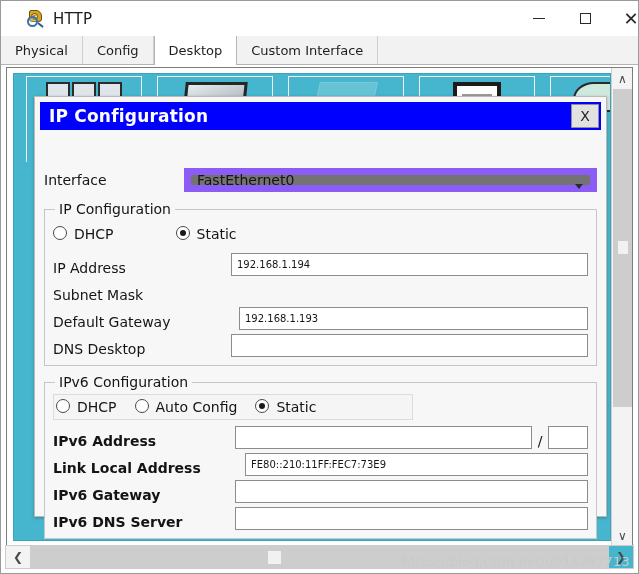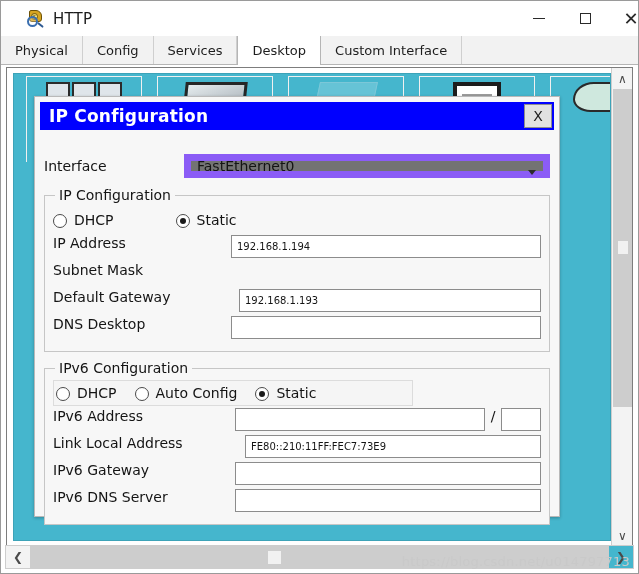"Services" div.tab { html: <div>Services</div> -> none }
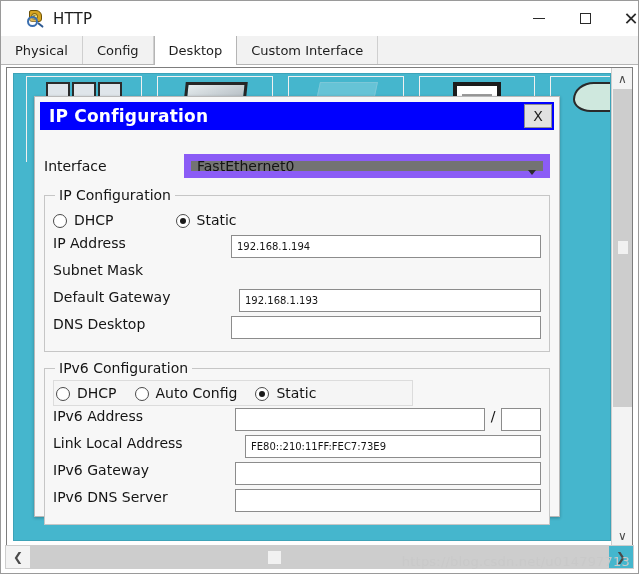"IP Configuration" .dialog { width: 526px -> 573px }
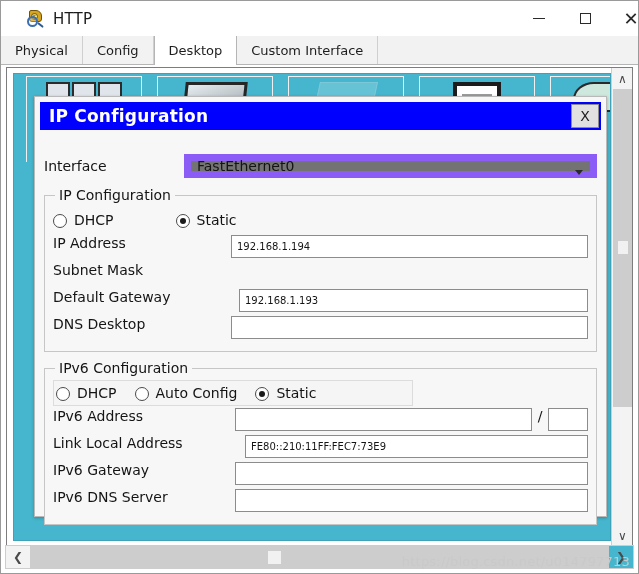"Interface" .dlg-body { margin-top: none -> 14px }
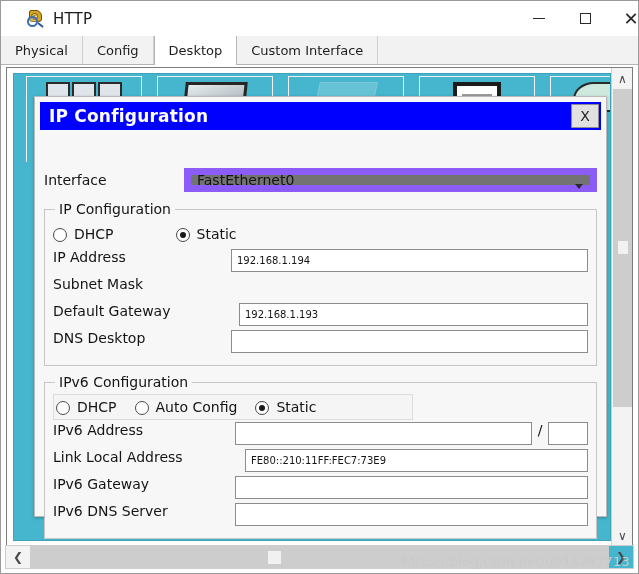"DHCP" .radio { align-items: flex-end -> flex-start }
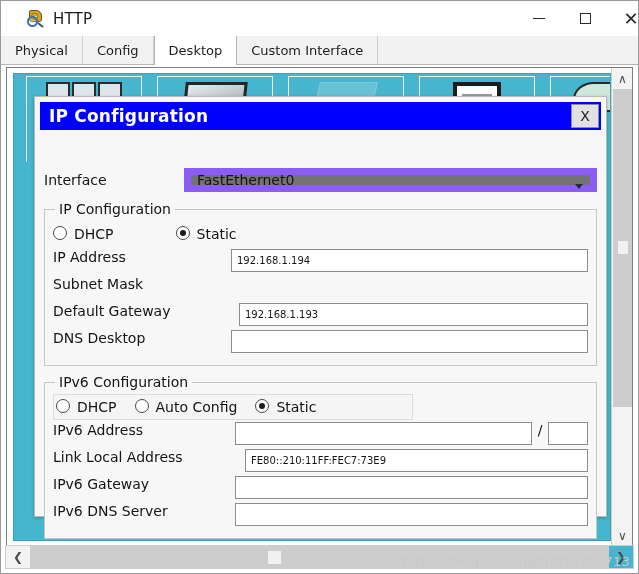"IP Address" .field-row { align-items: flex-start -> flex-end }
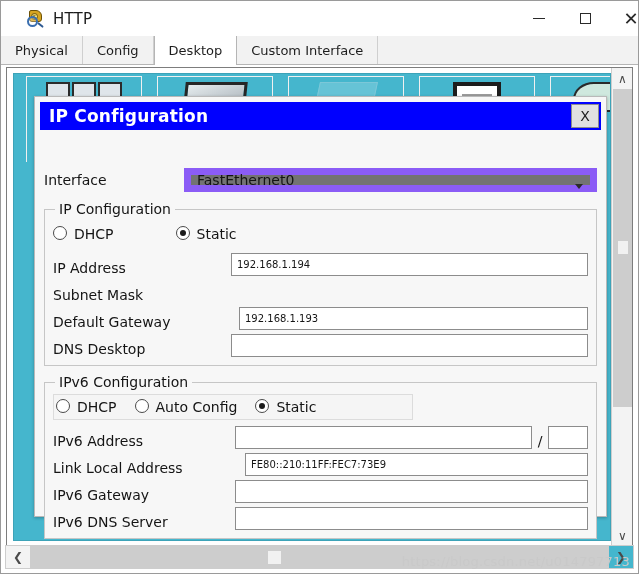"IPv6 Address" .v6 .field-label { font-weight: none -> bold }
